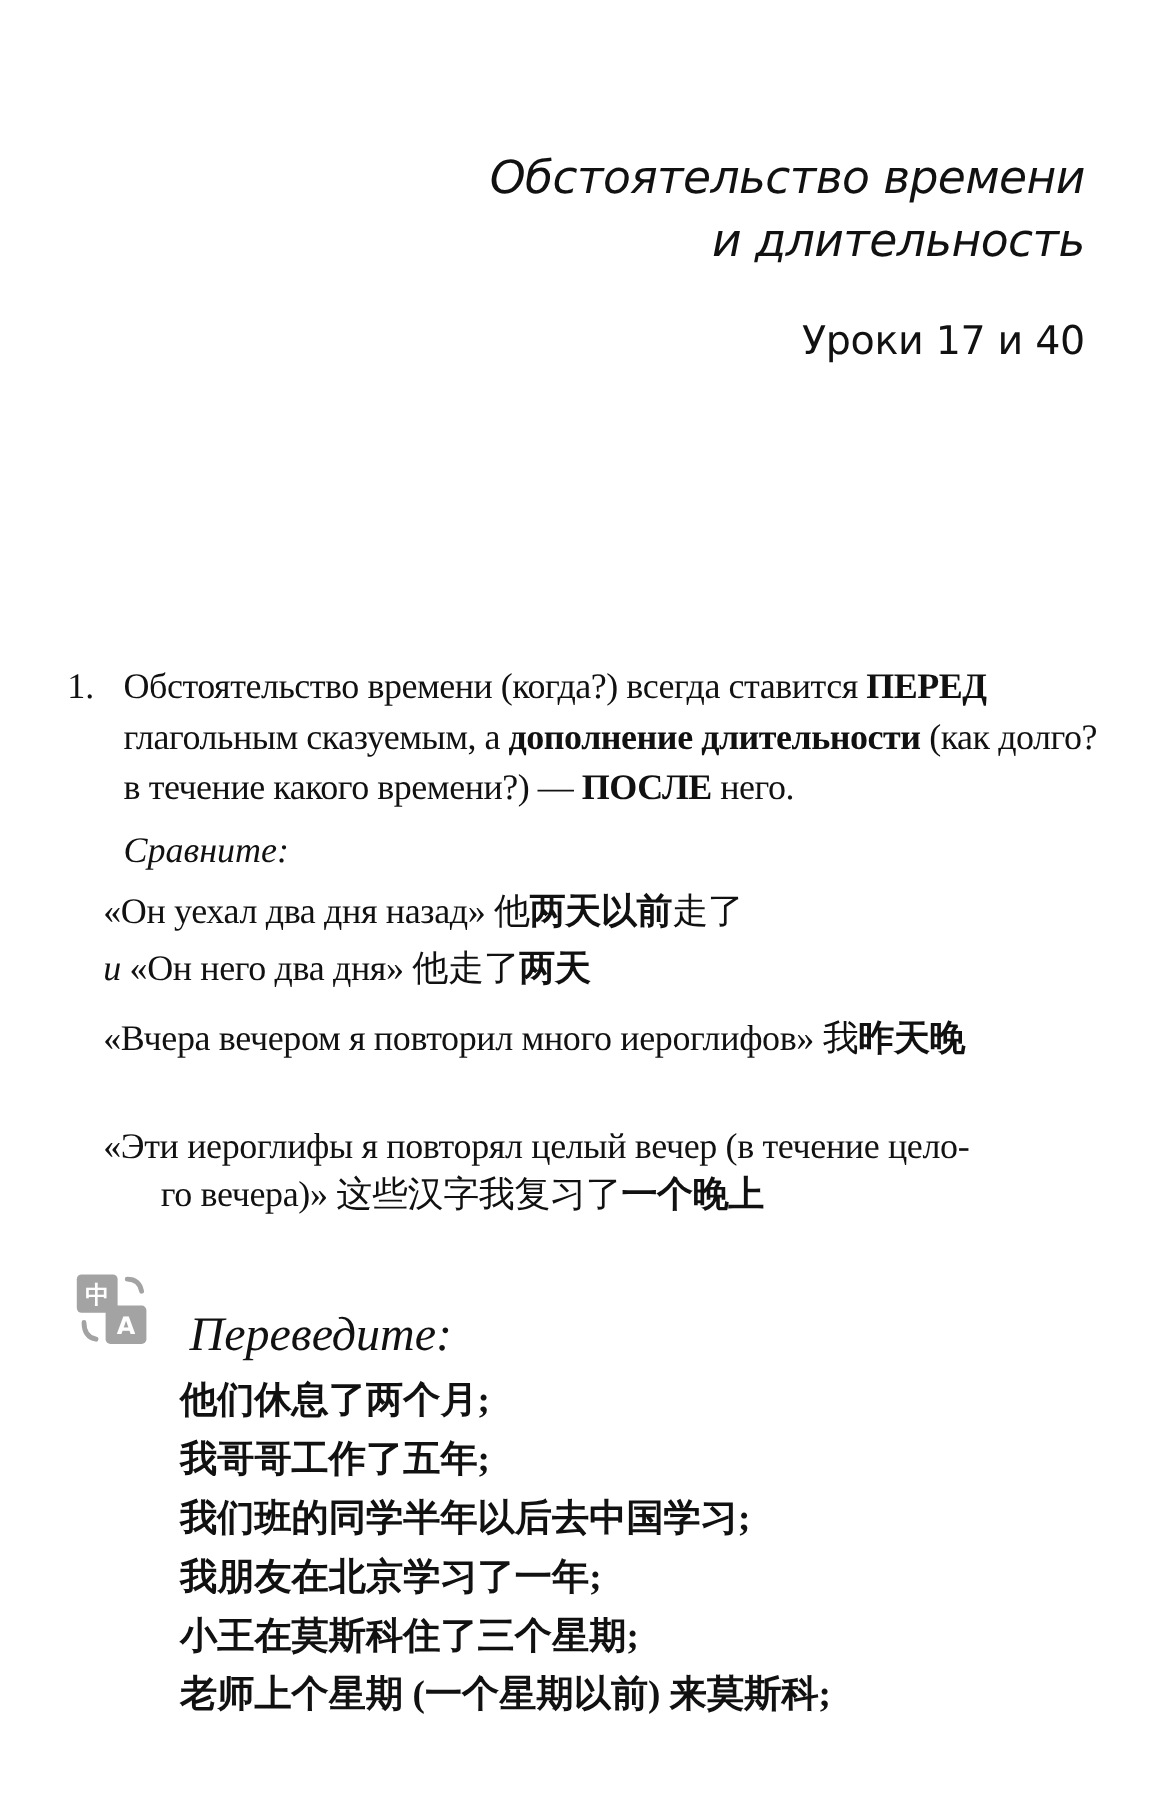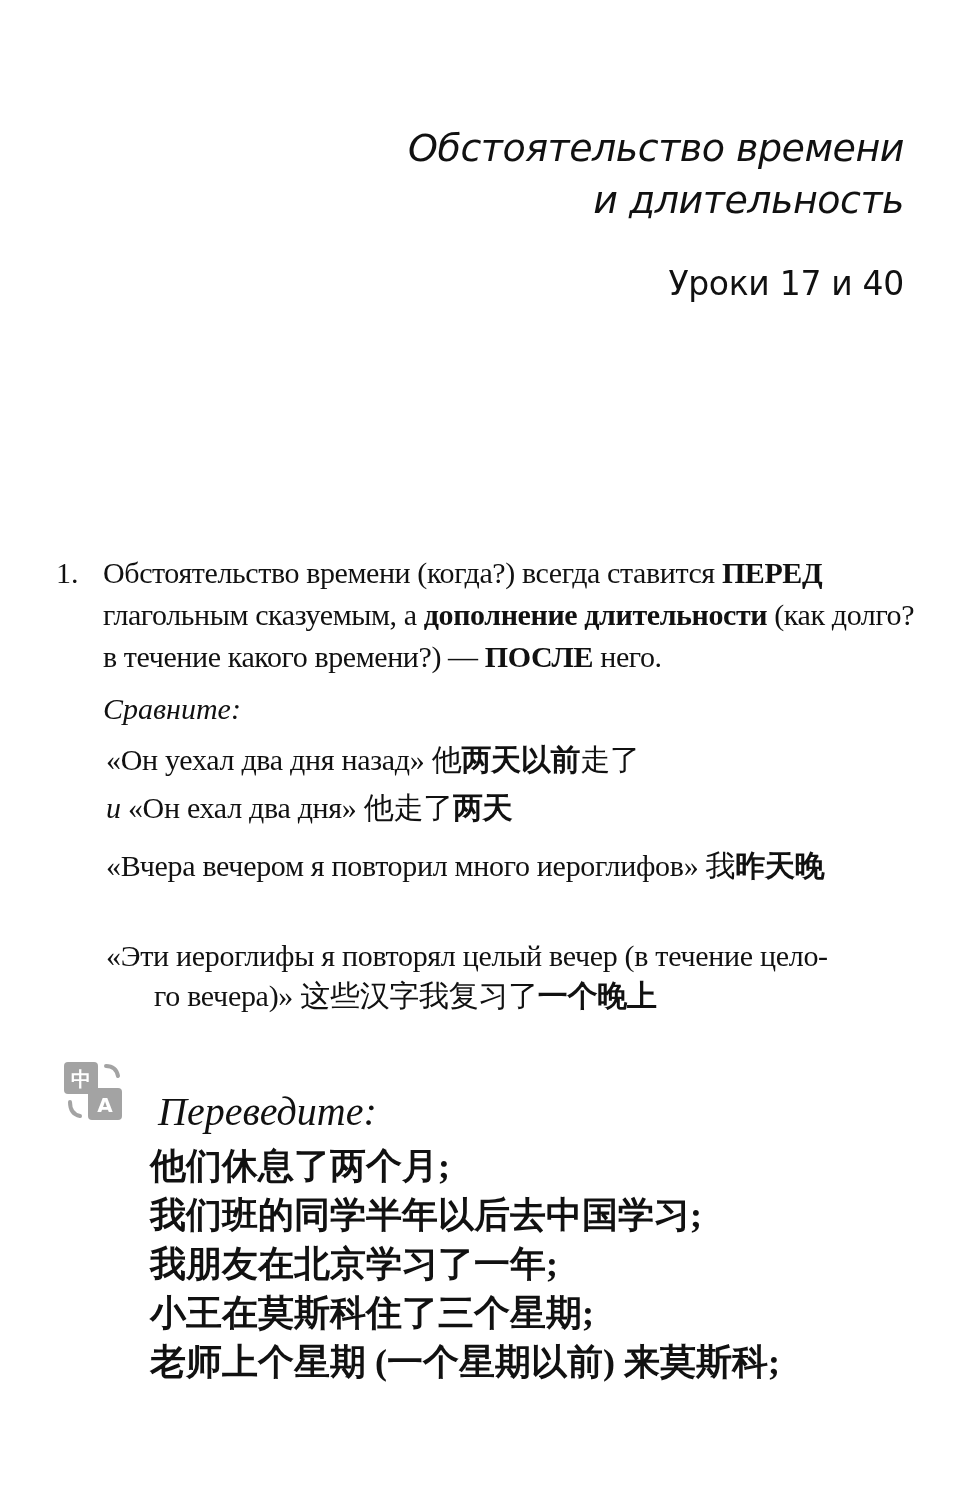"«Он уехал два дня назад»" .ex { left: 106px -> 86px }
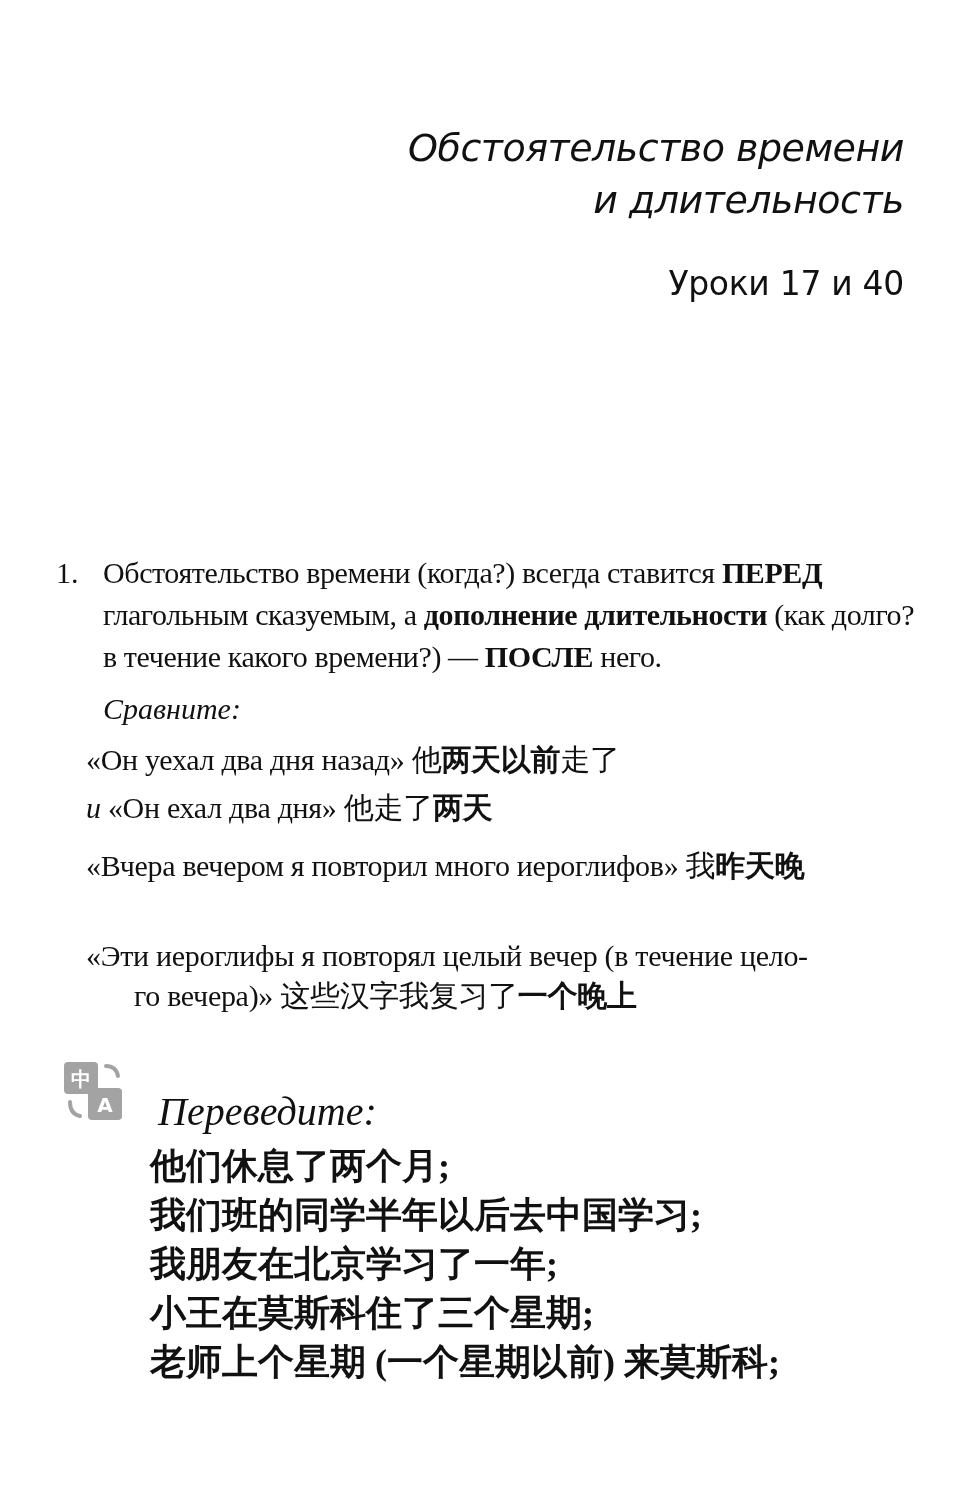"«Он ехал два дня»" span { text: ехал -> него }
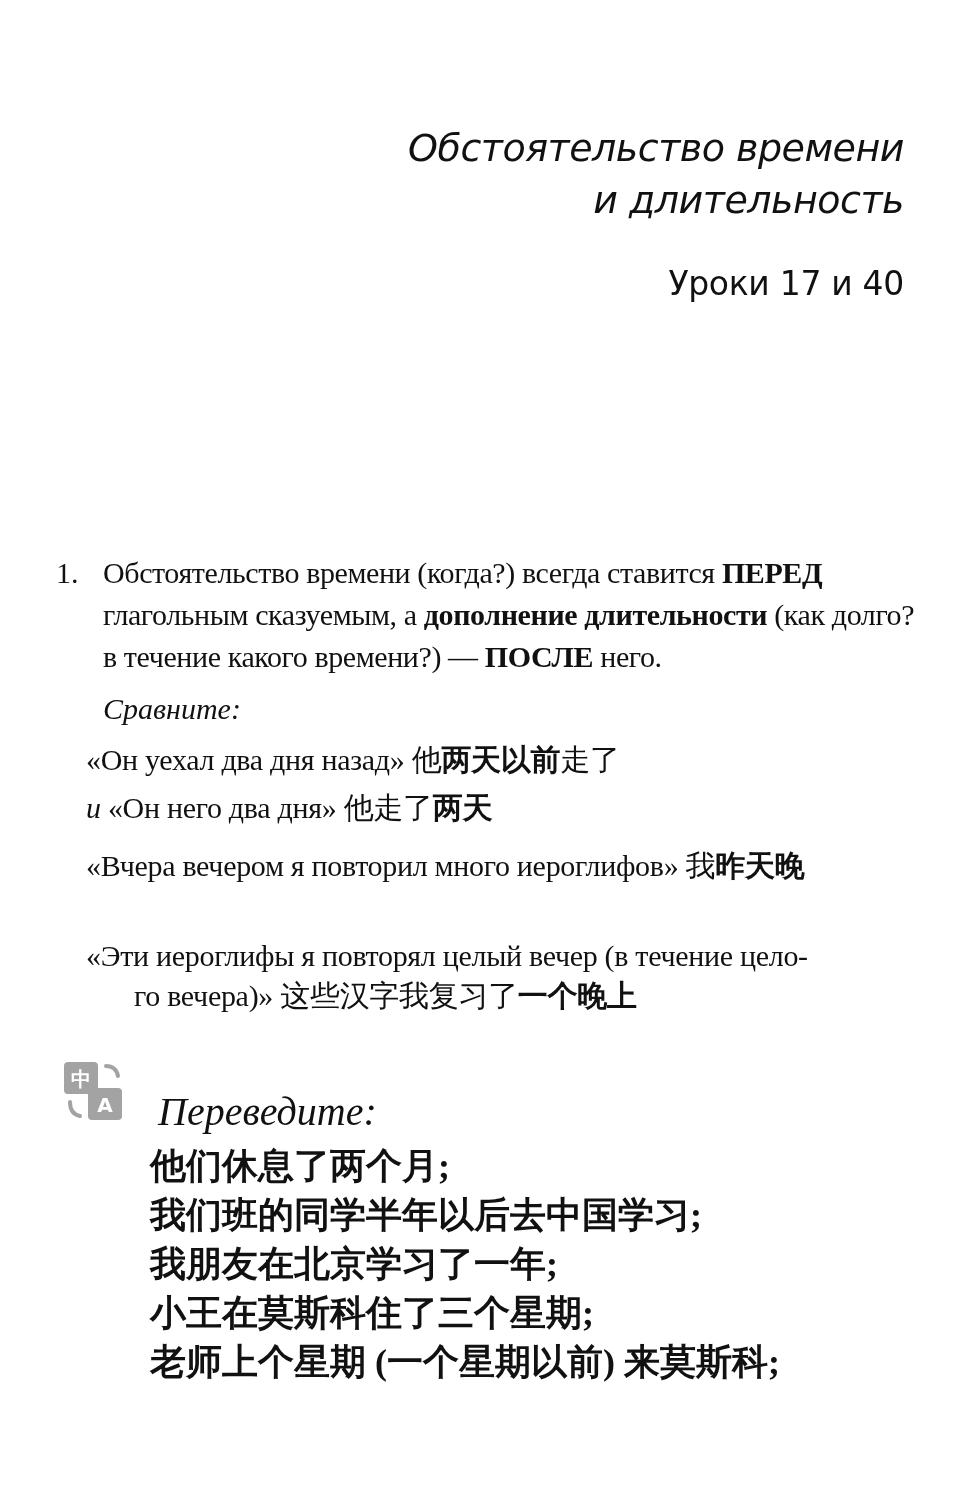"他们休息了两个月;" .tasks { font-size: 36px -> 31px }
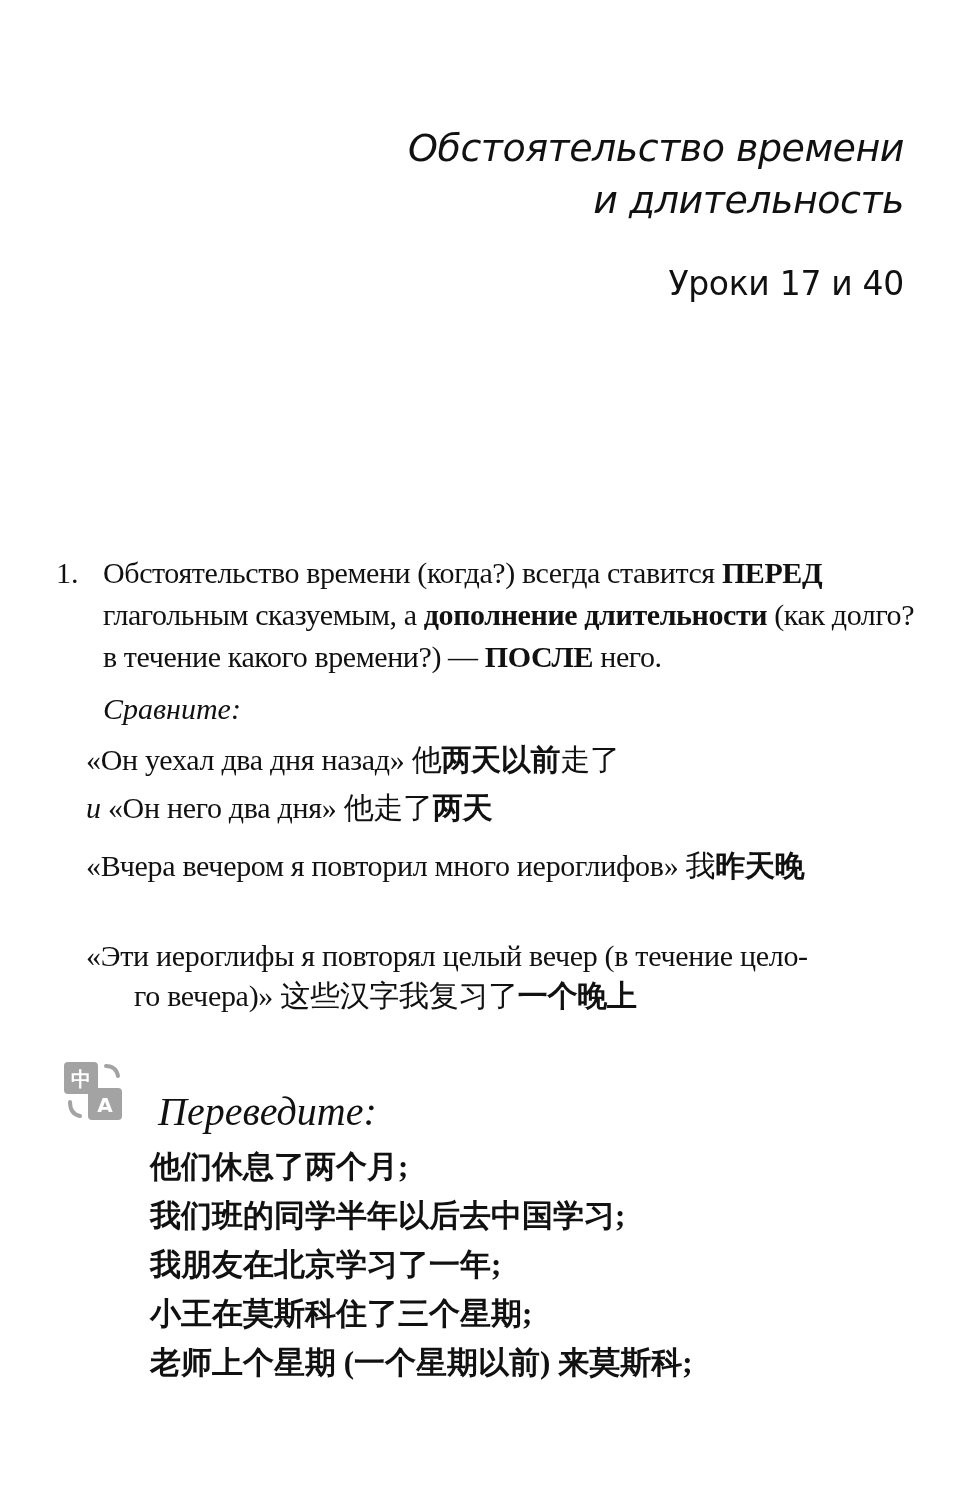"我哥哥工作了五年;" li { html: none -> <li>我哥哥工作了五年;</li> }
